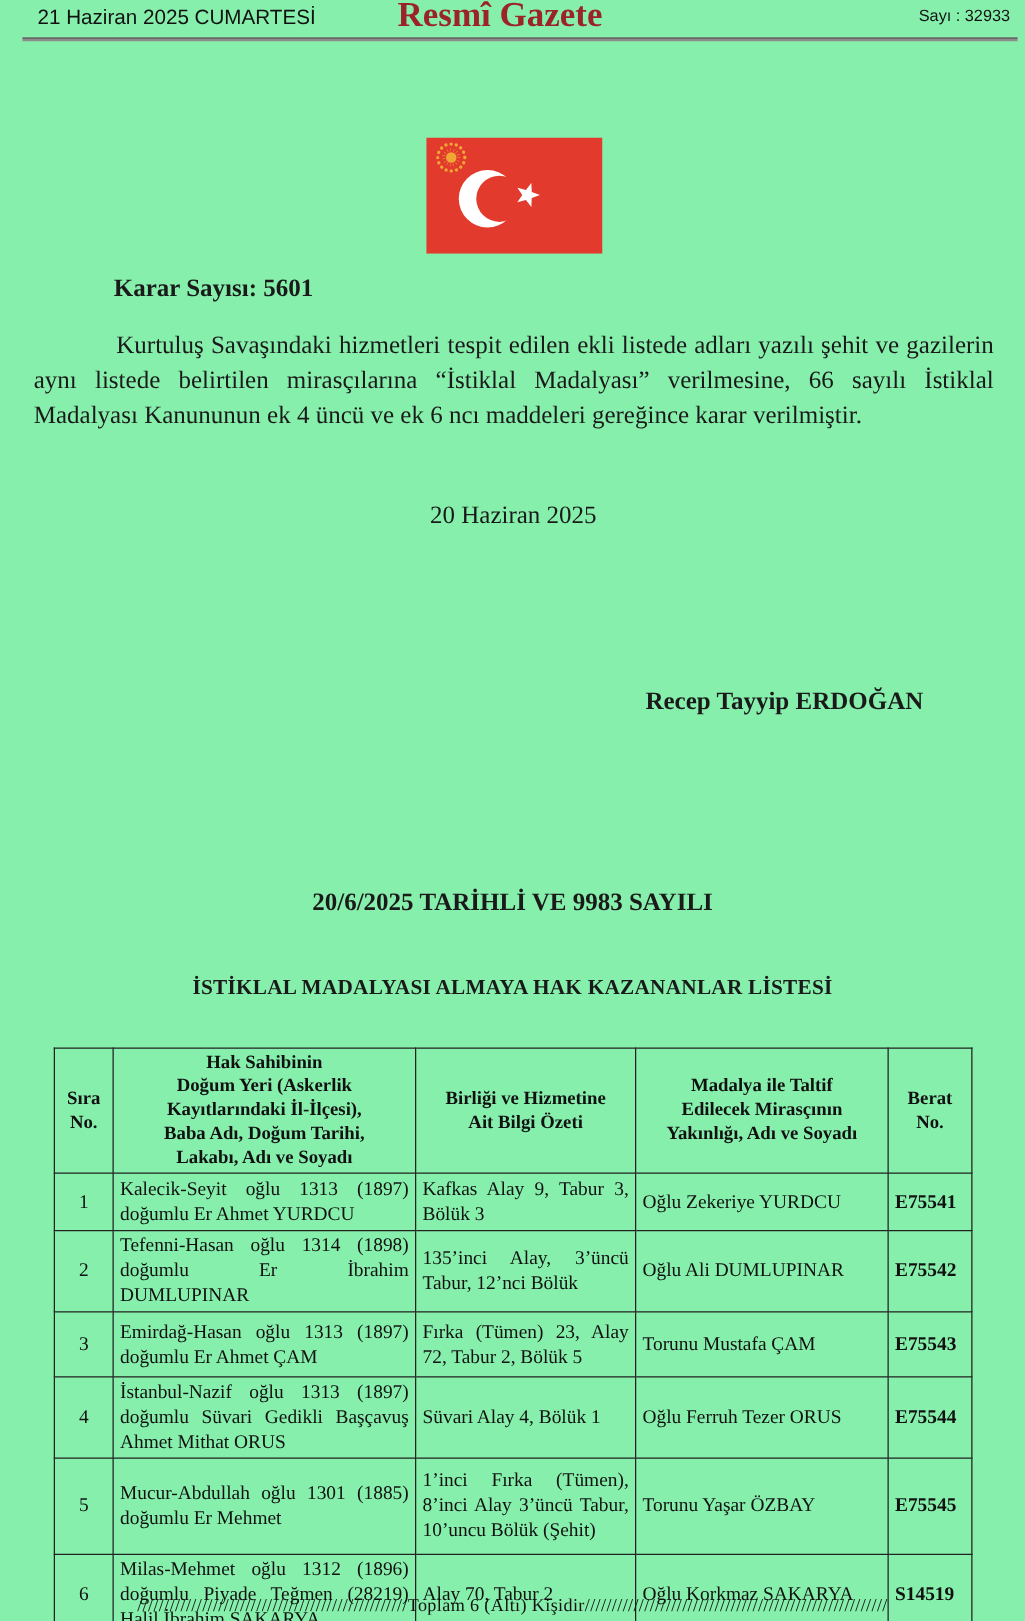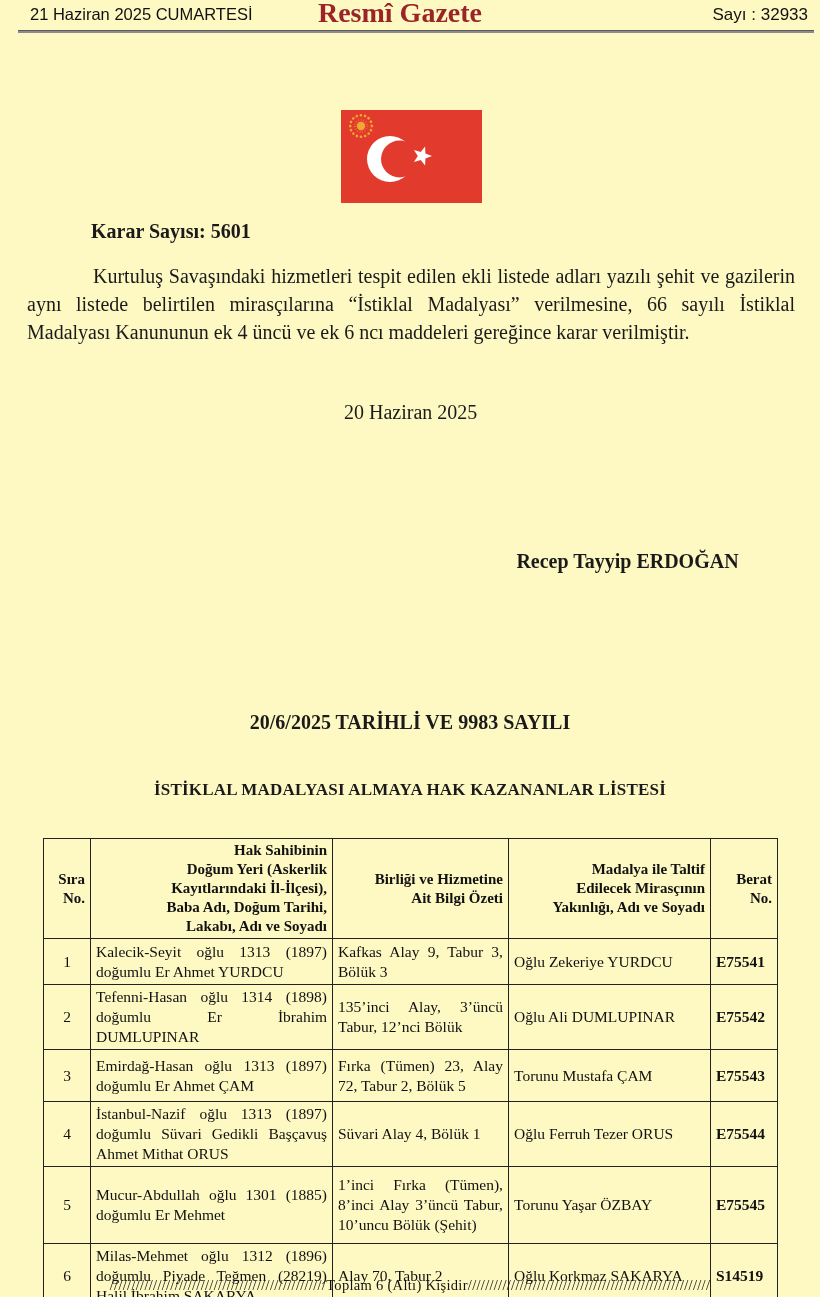"21 Haziran 2025 CUMARTESİ" .page { background: #fef9c3 -> #86efac }
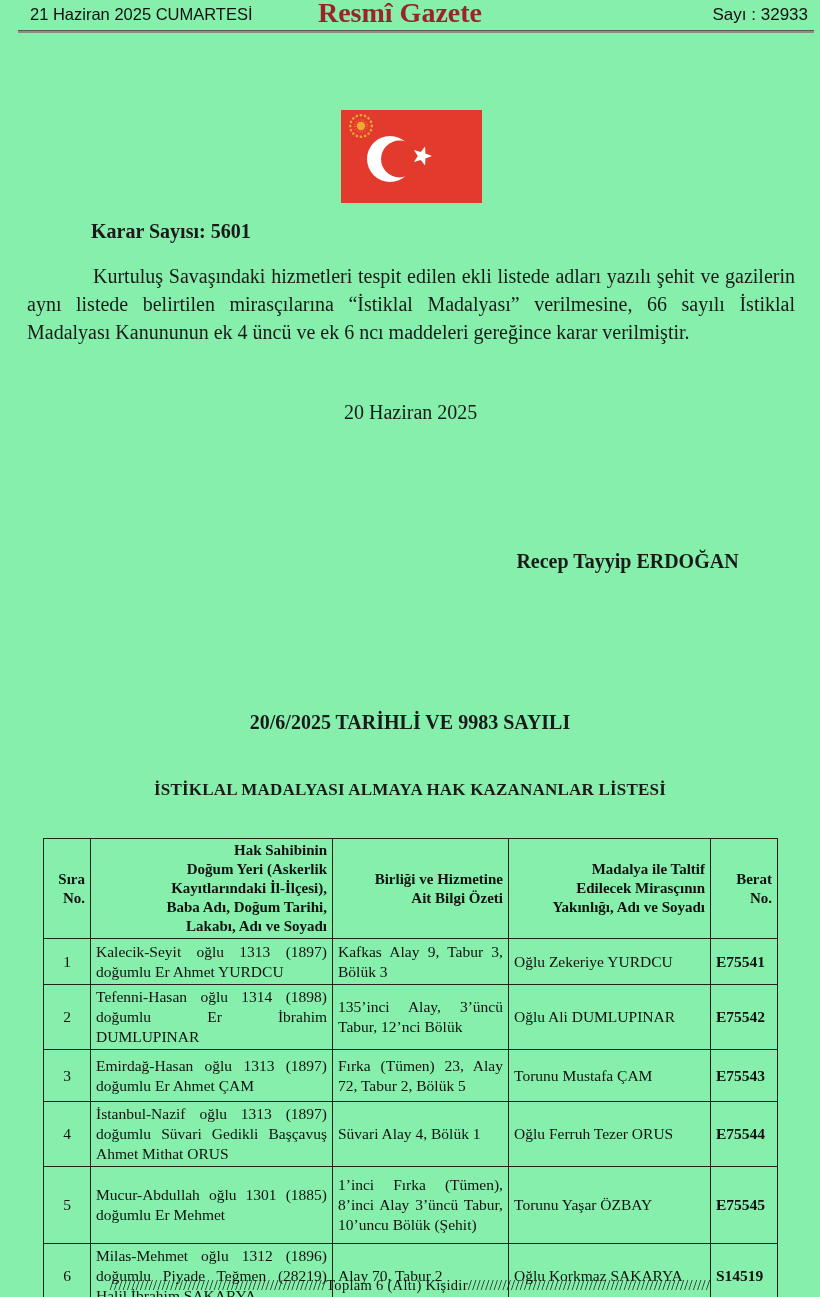"Sayı : 32933" .masthead-issue { font-size: 17px -> 13px }
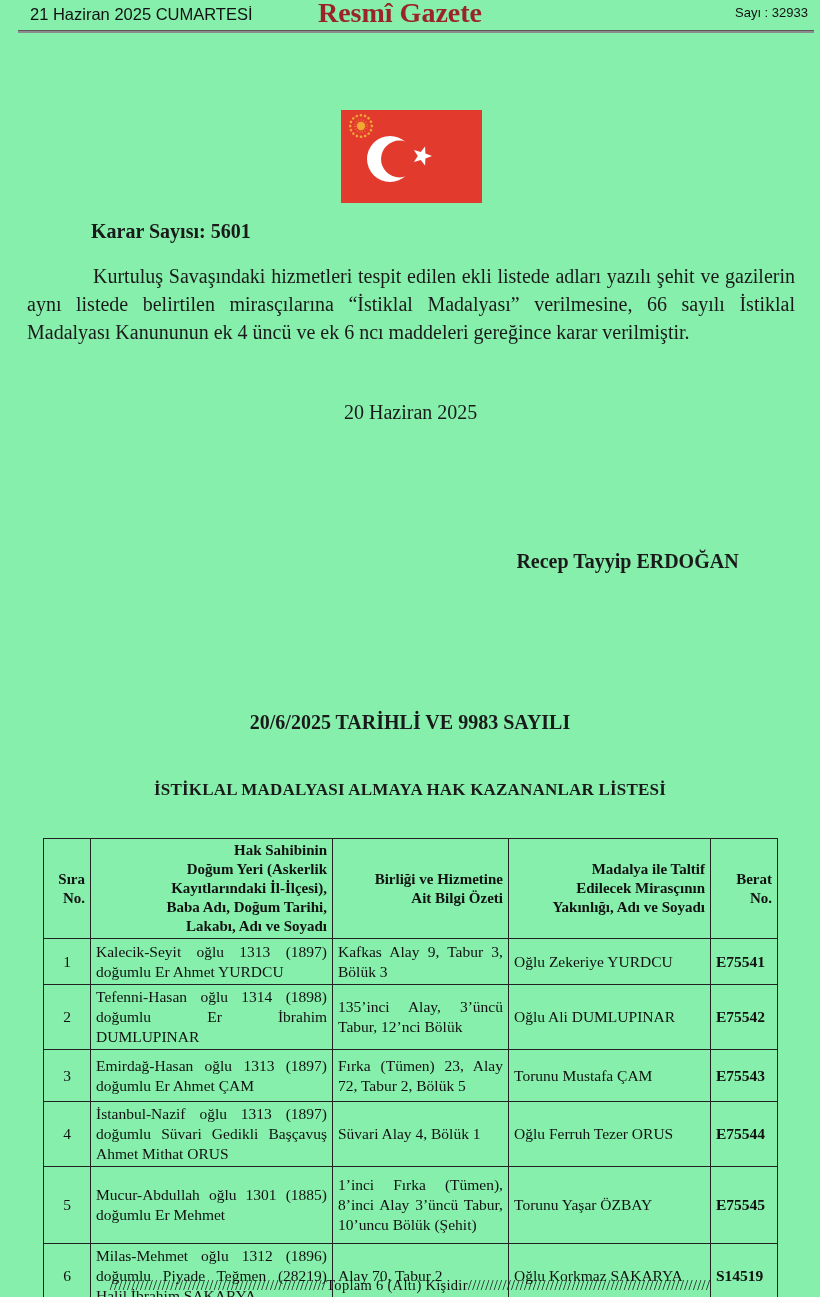"Hak Sahibinin" table.recipients th { text-align: right -> center }
